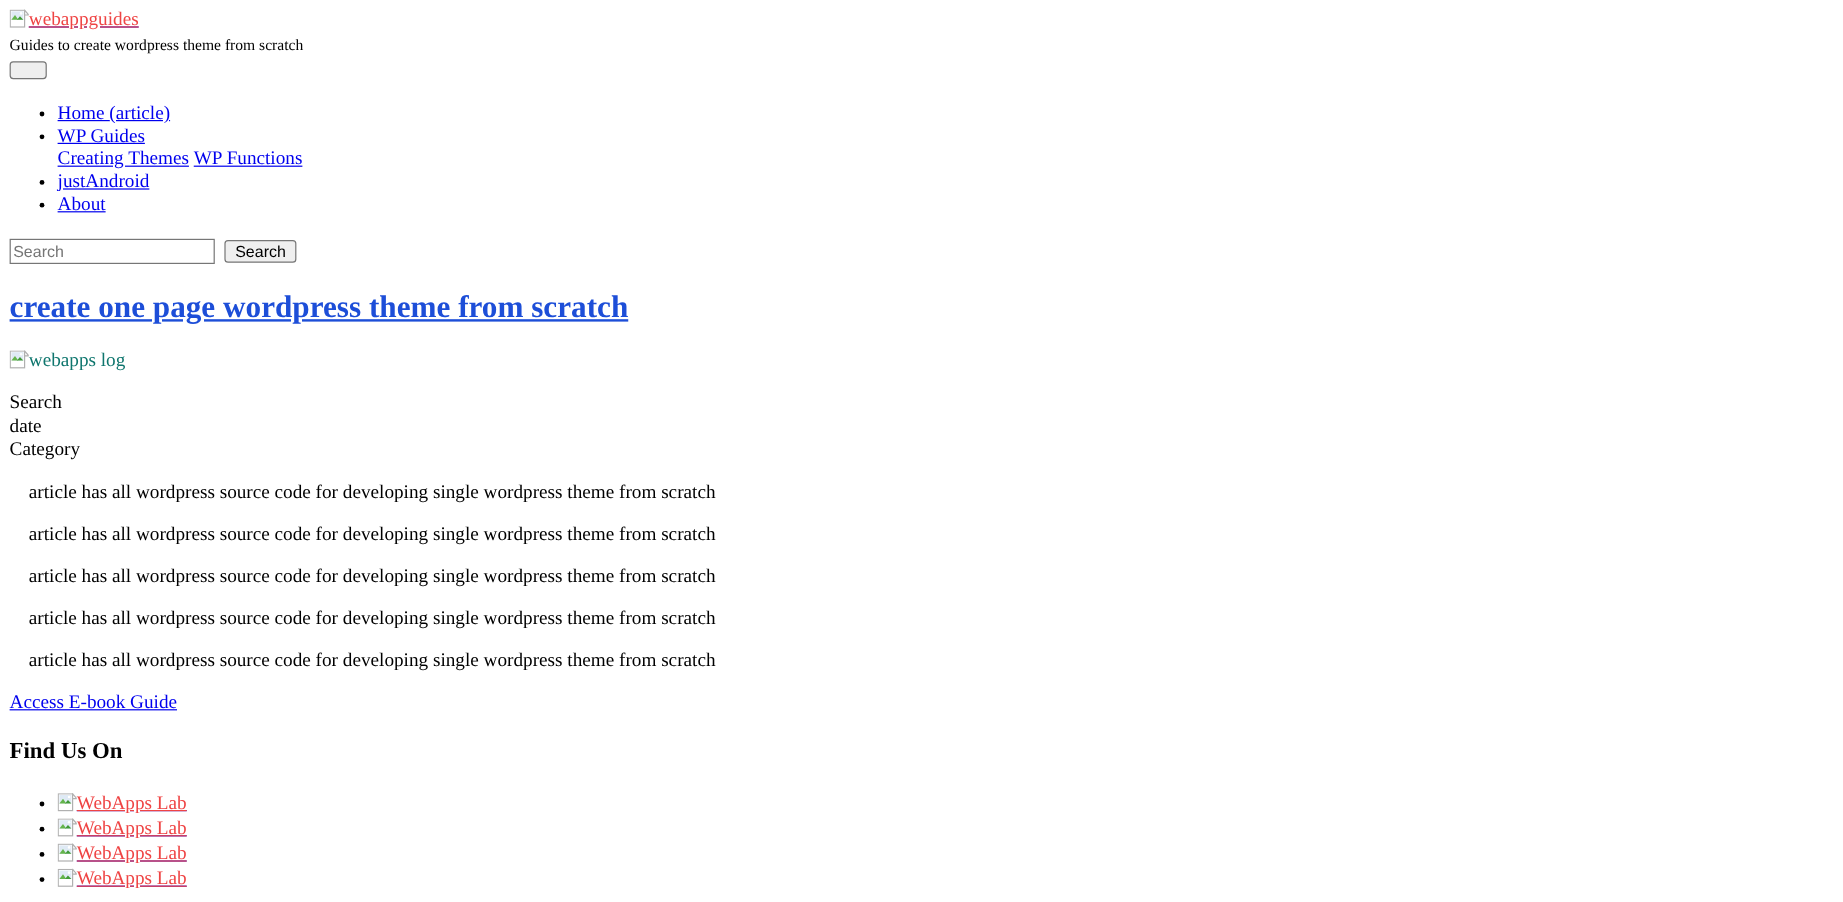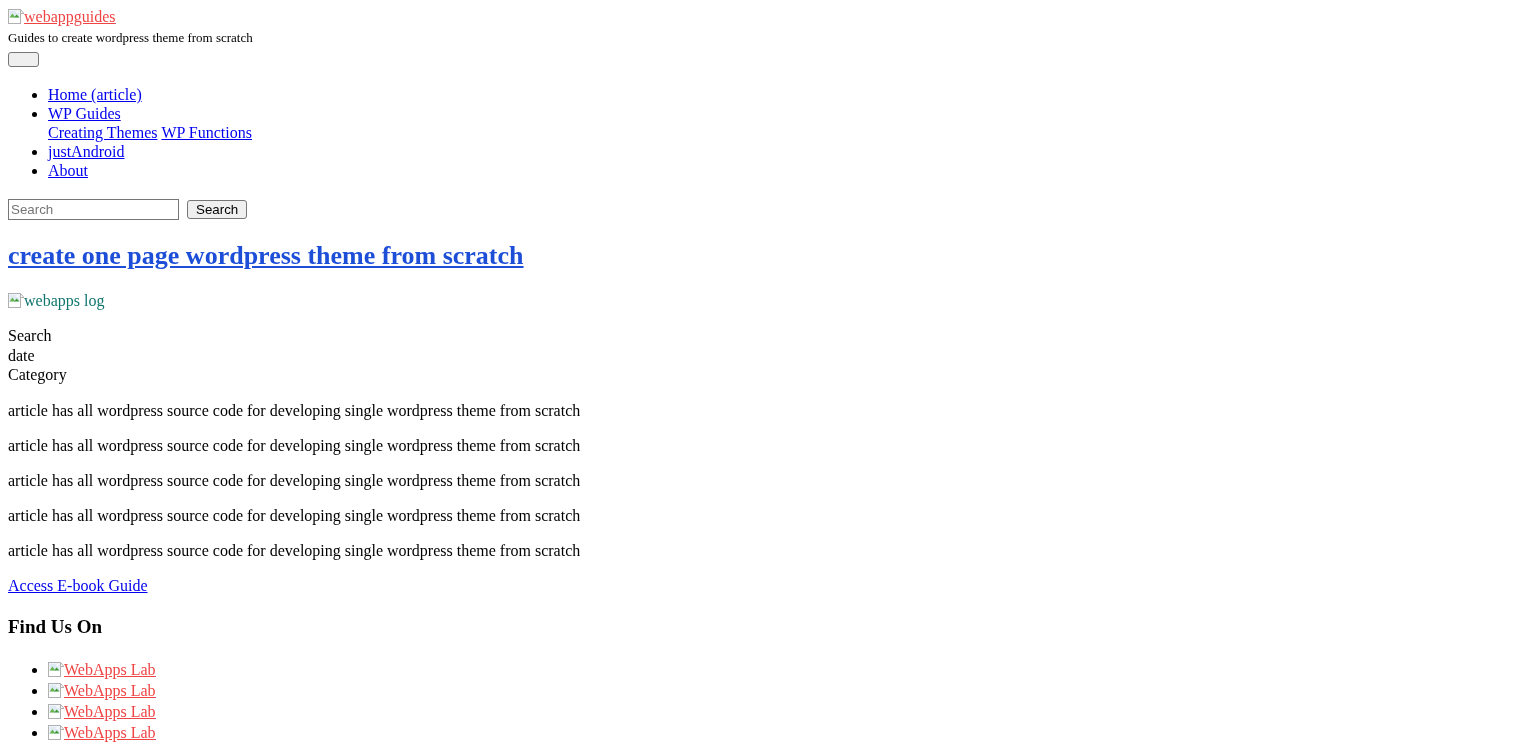"article has all wordpress source" p.article-para { margin: 16px 0 -> 16px 16px }
